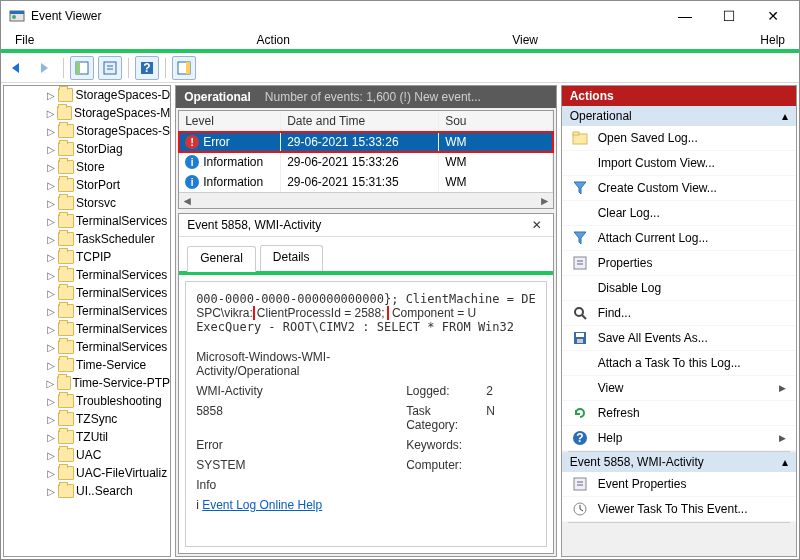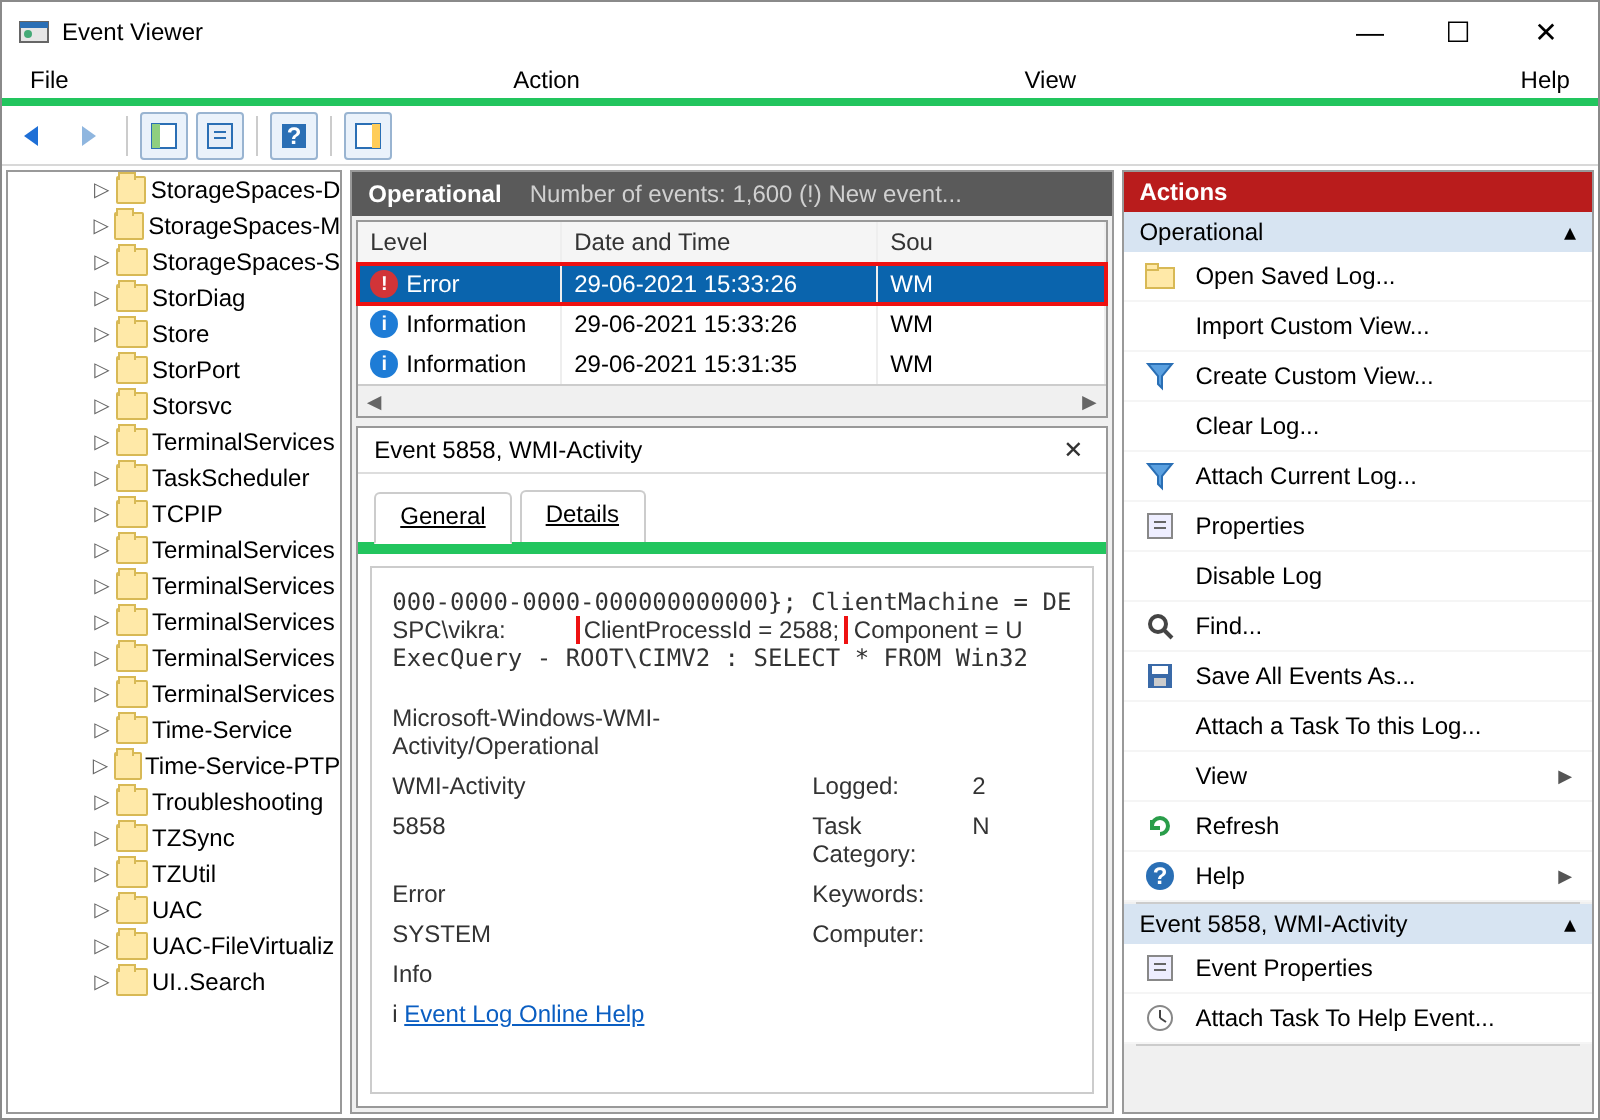"General" .tabs { border-bottom: 6px solid #22c55e -> 4px solid #22c55e; text-decoration: underline -> none }
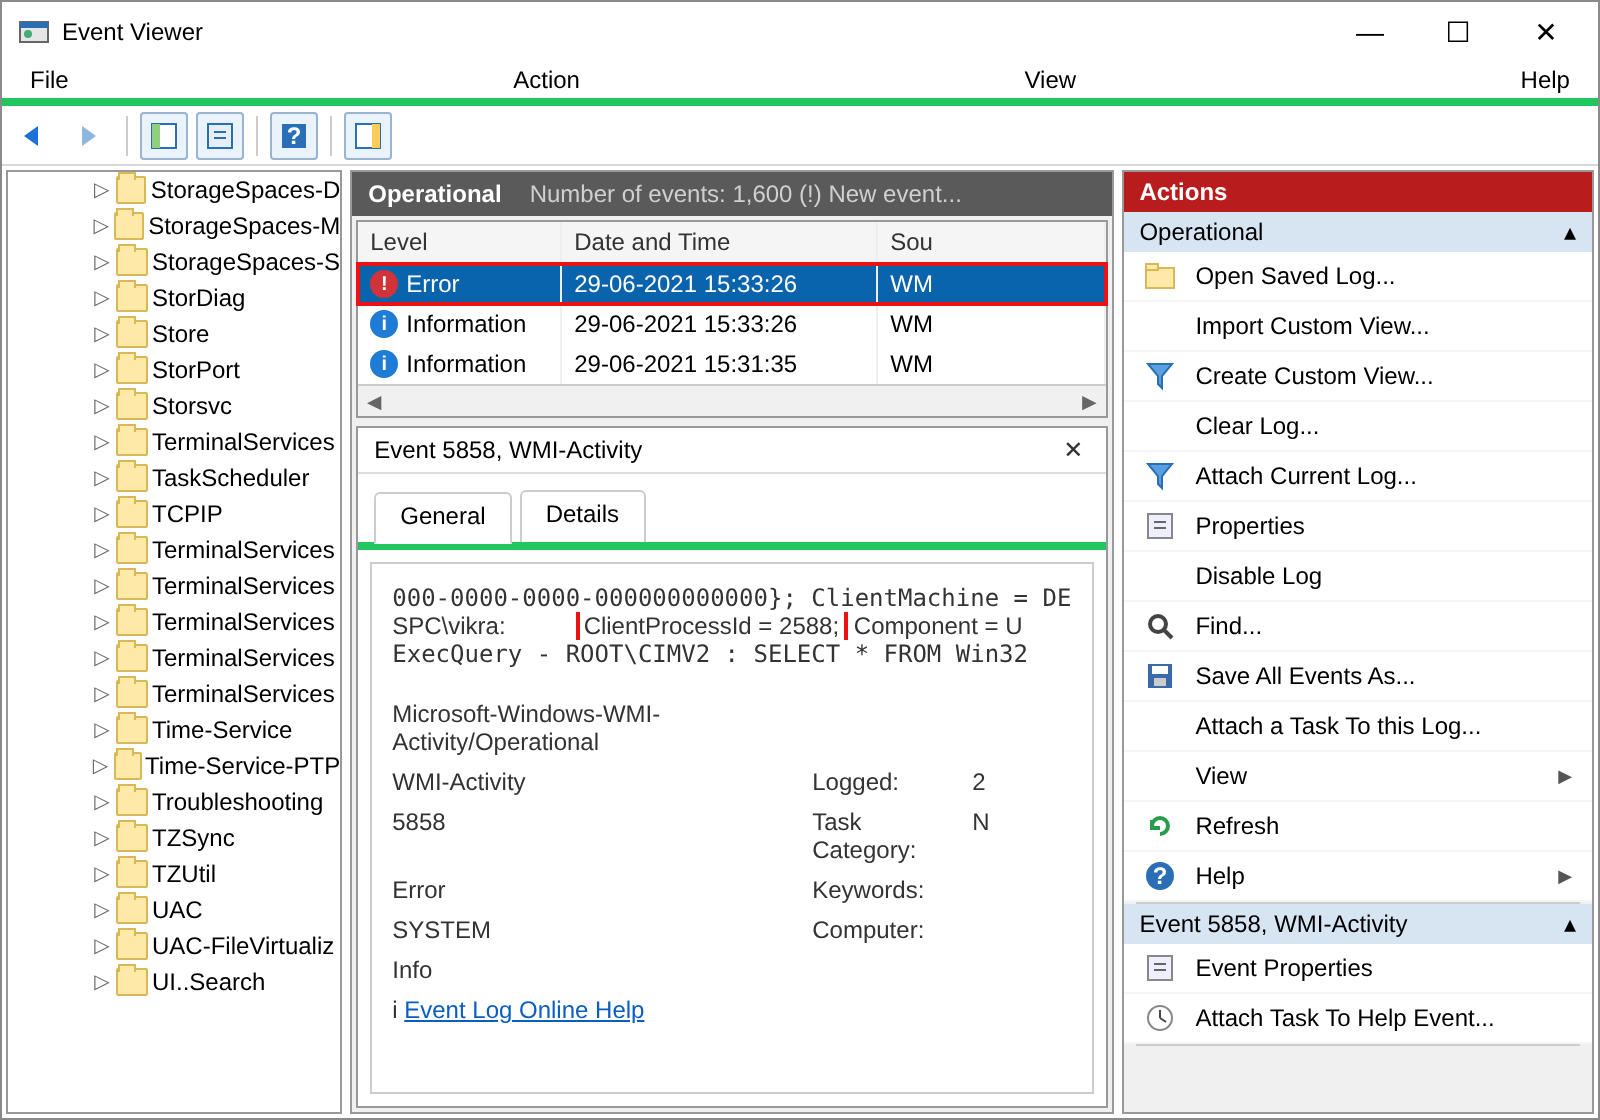"ClientProcessId = 2588;" .hl-client { margin-left: 35px -> none }
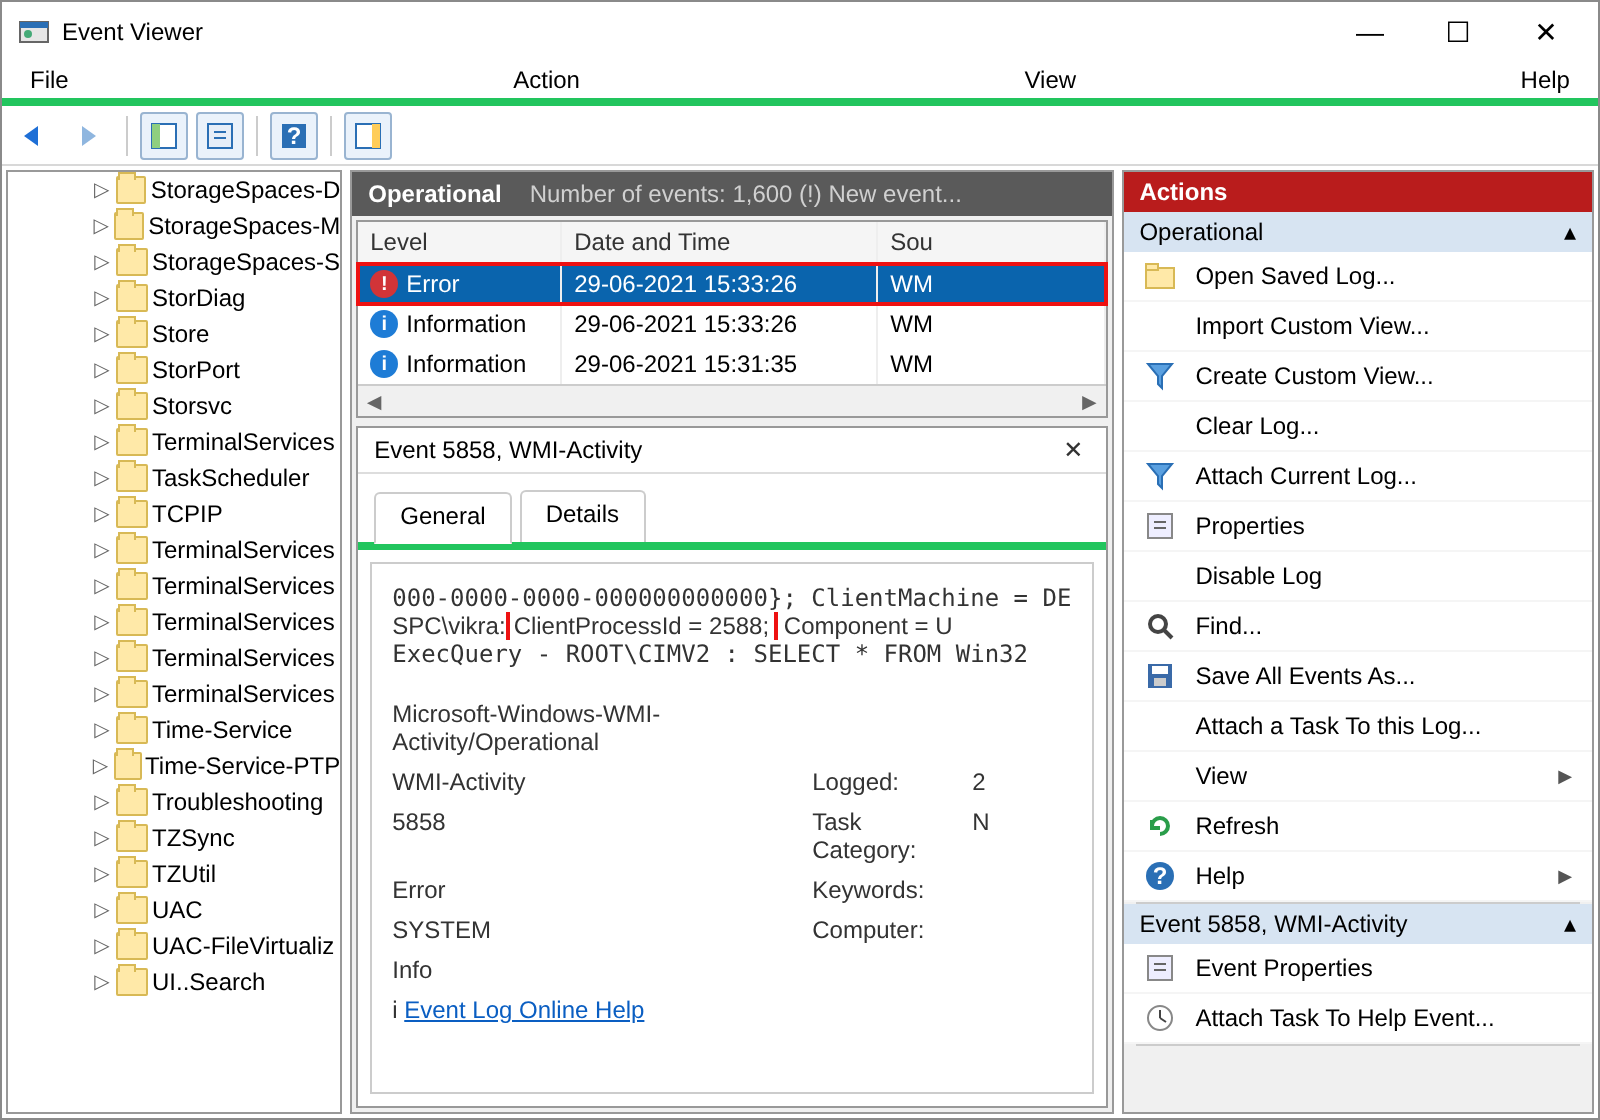"Attach Task To Help Event..." span { text: Attach Task To Help -> Viewer Task To This }
